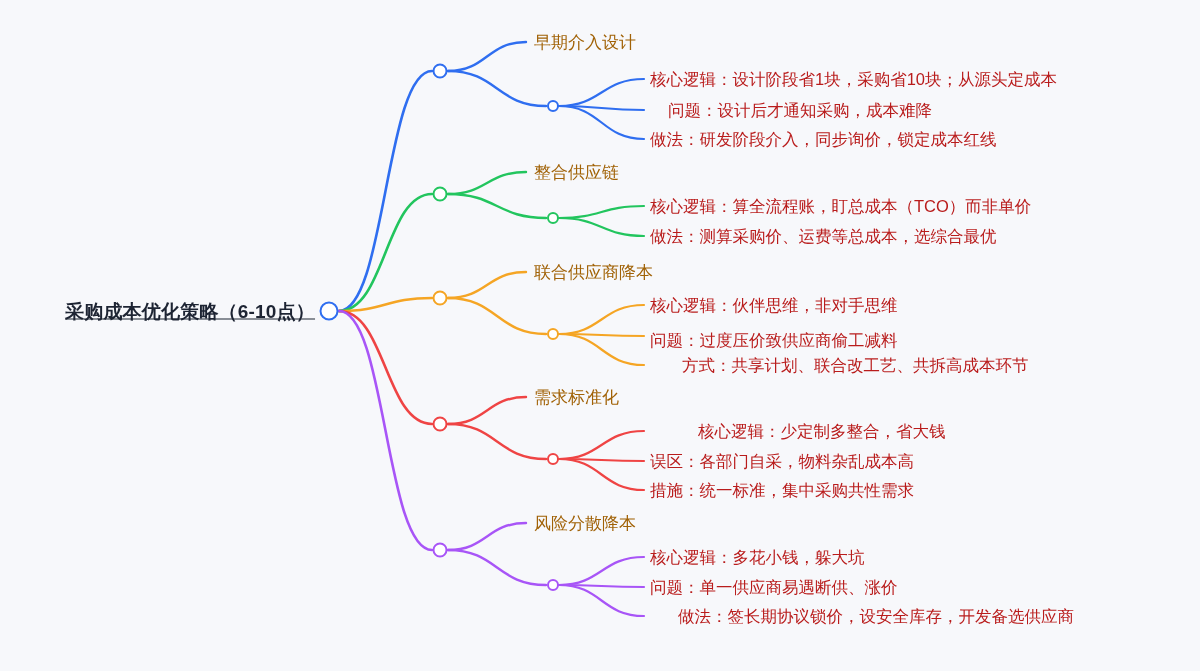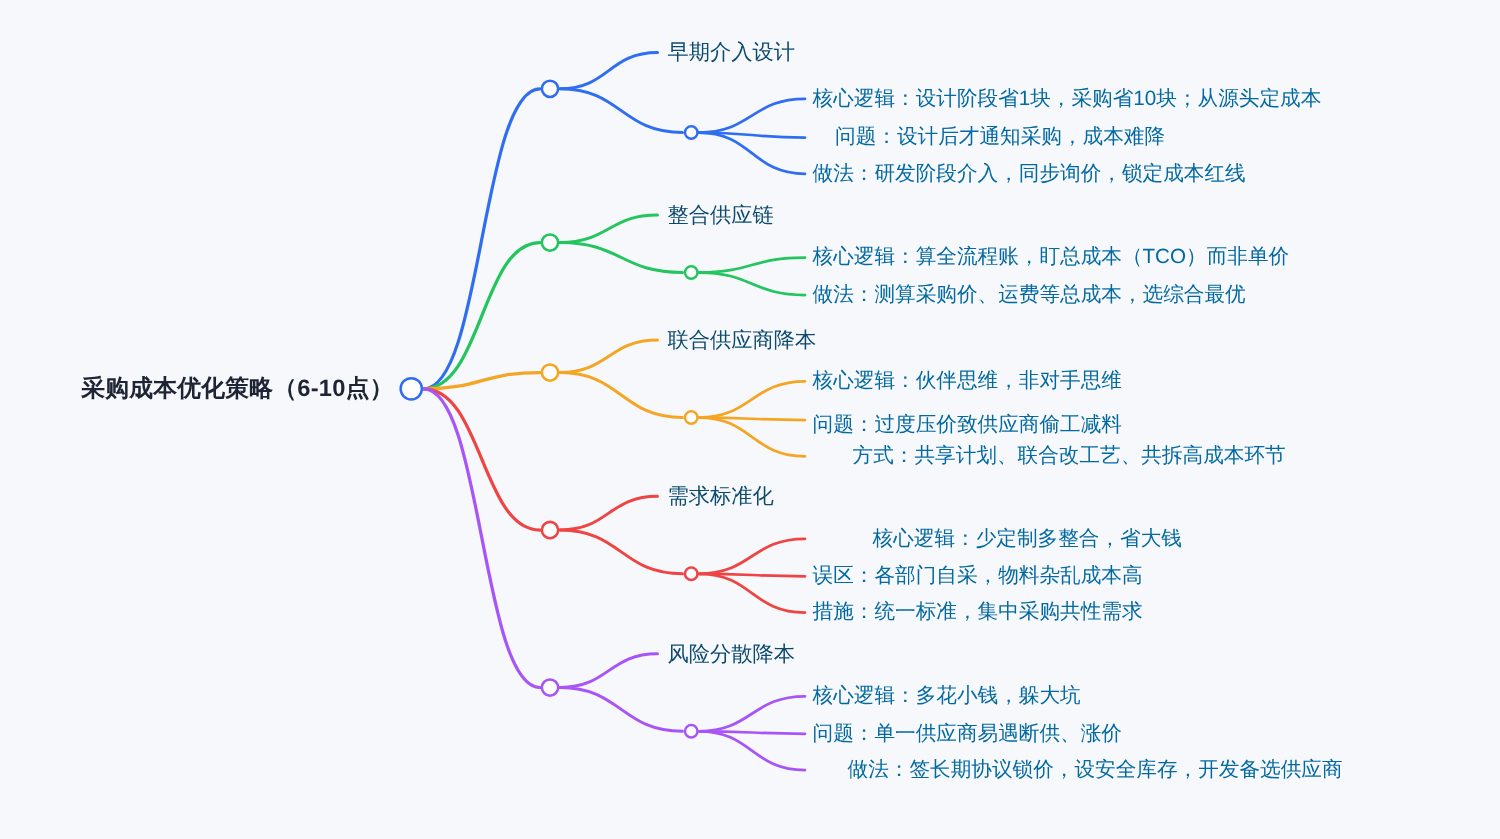"早期介入设计" .topic-label { color: #0c4a6e -> #a16207 }
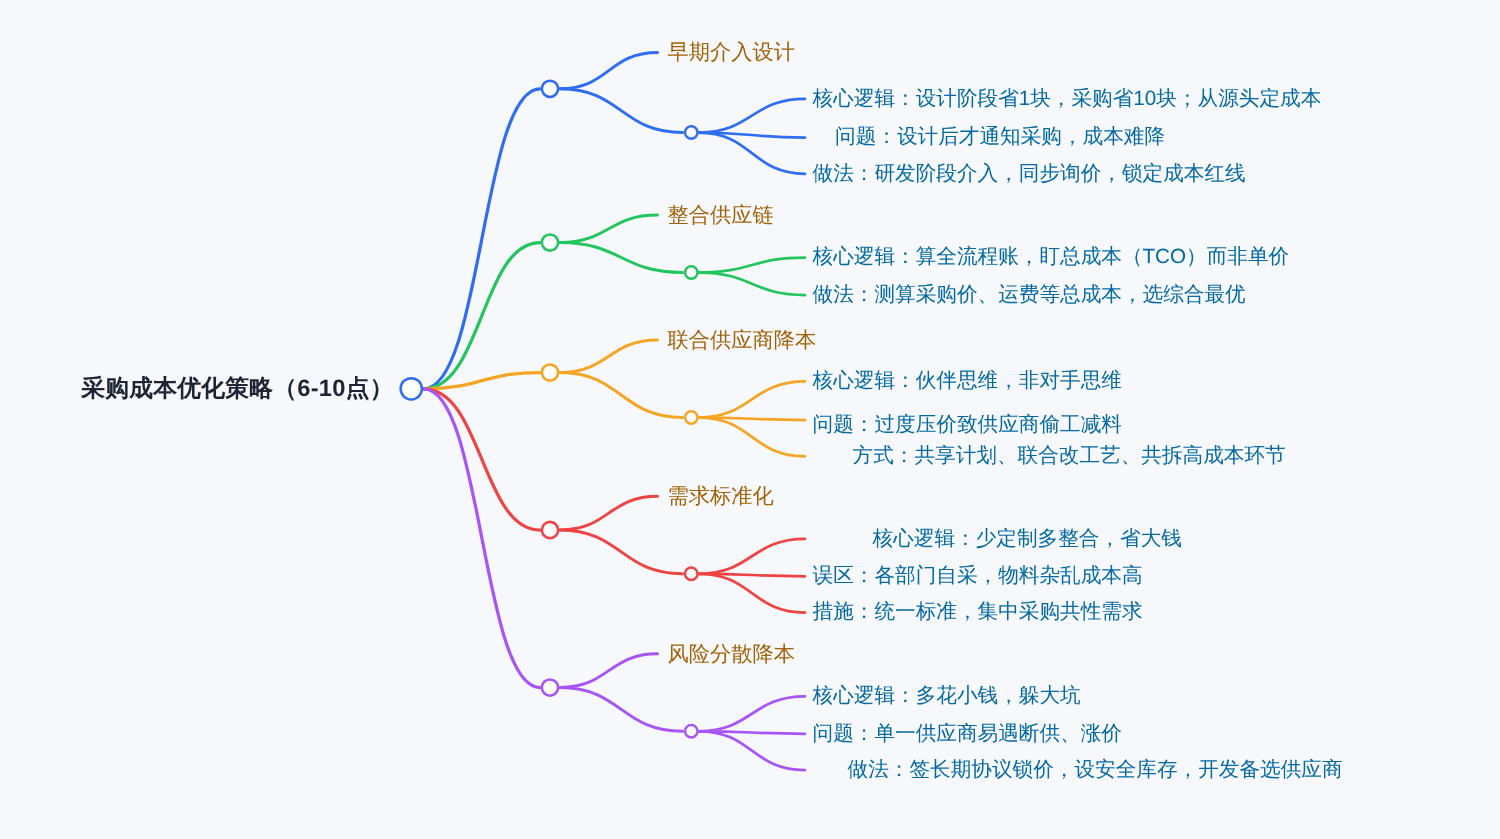"核心逻辑：设计阶段省1块，采购省10块；从源头定成本" .leaf-label { color: #0369a1 -> #b91c1c }
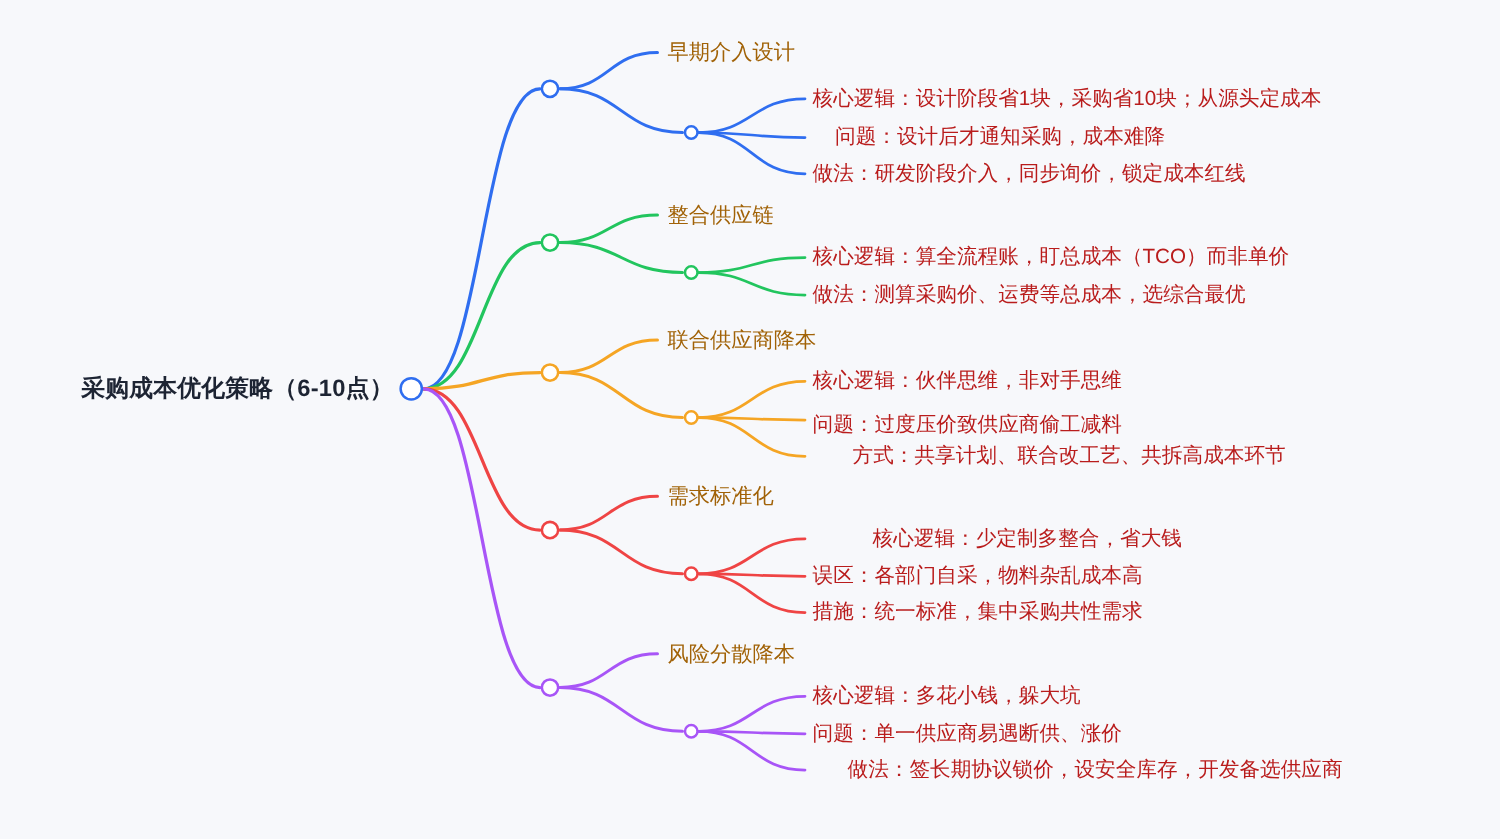"采购成本优化策略（6-10点）" div.label { text-decoration: none -> underline }
